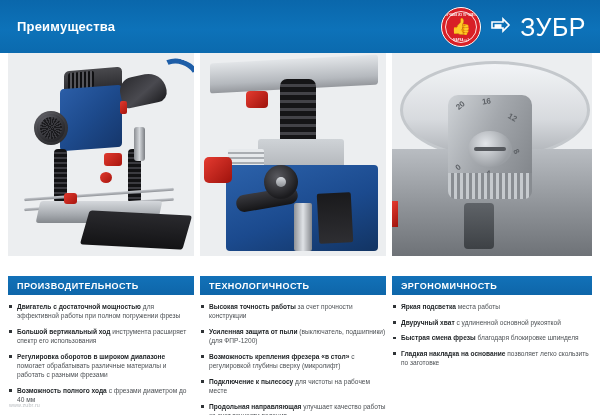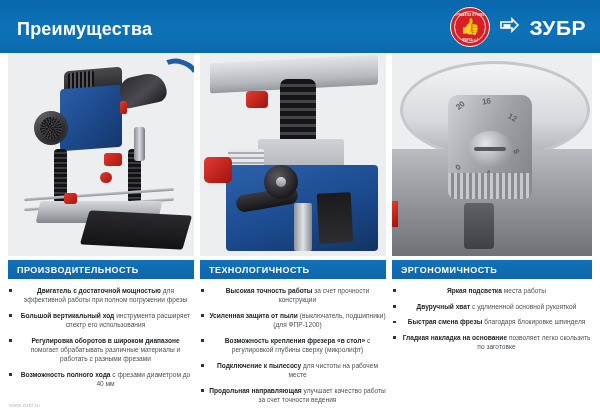"Преимущества" .header-title { font-size: 18px -> 13px }
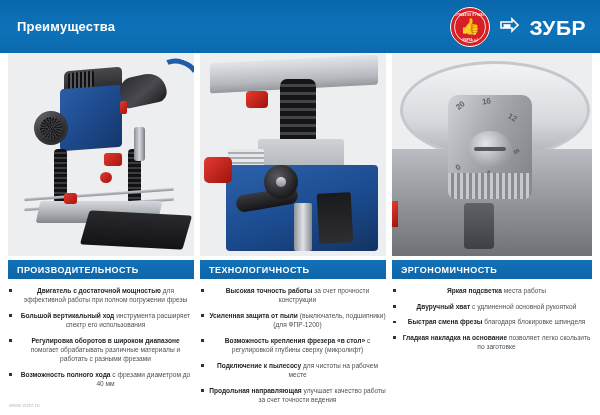"ЗУБР" .zubr-name { font-size: 21px -> 25px; font-weight: bold -> normal }
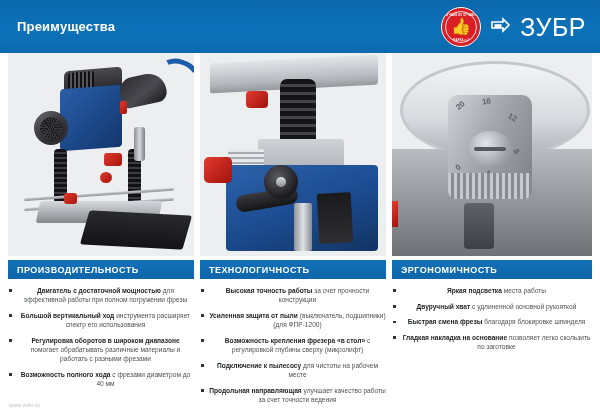"ПРОИЗВОДИТЕЛЬНОСТЬ" .col { text-align: center -> none; top: 0 -> 16px }
